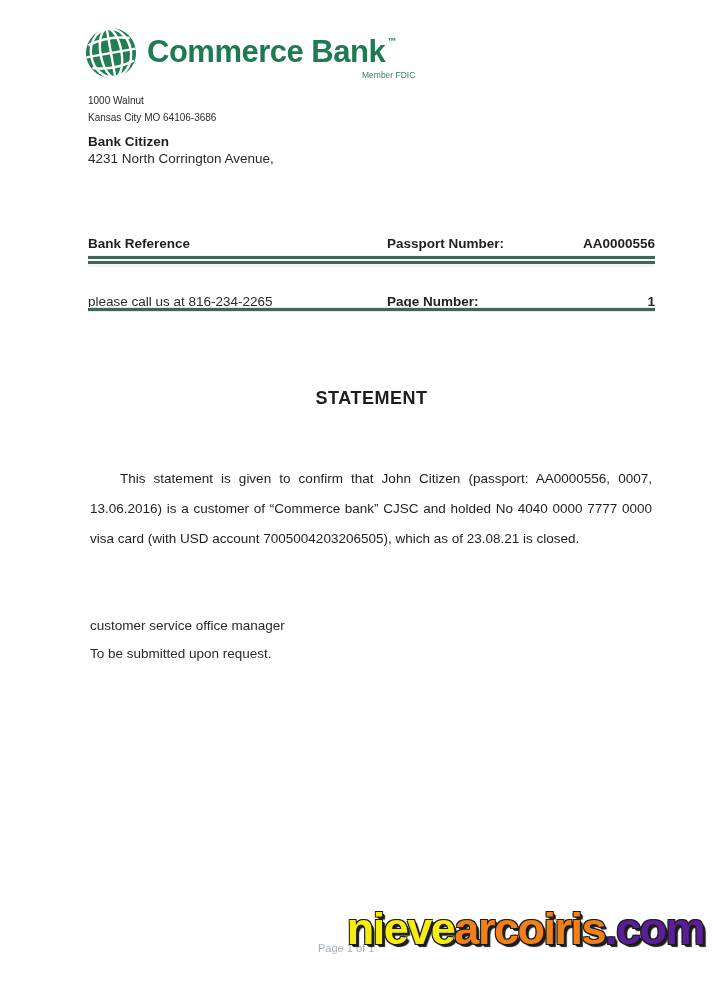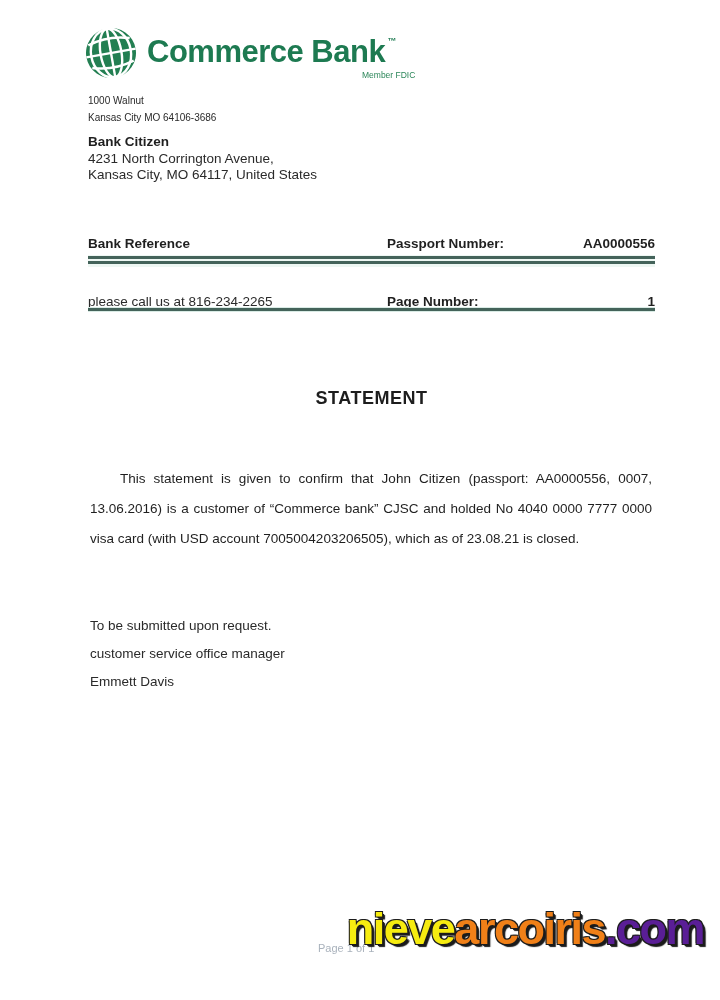"Kansas City, MO 64117, United" div { html: <div>Kansas City, MO 64117, United States</div> -> none }
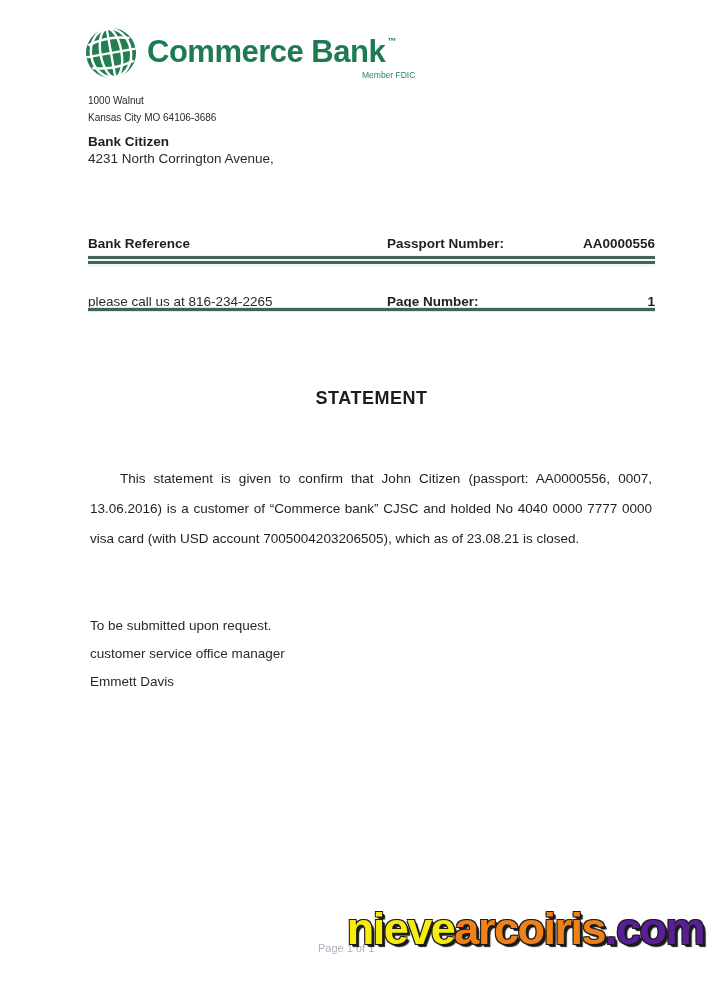"To be submitted upon request." div { order: before "customer service office manager" -> after "customer service office manager" }
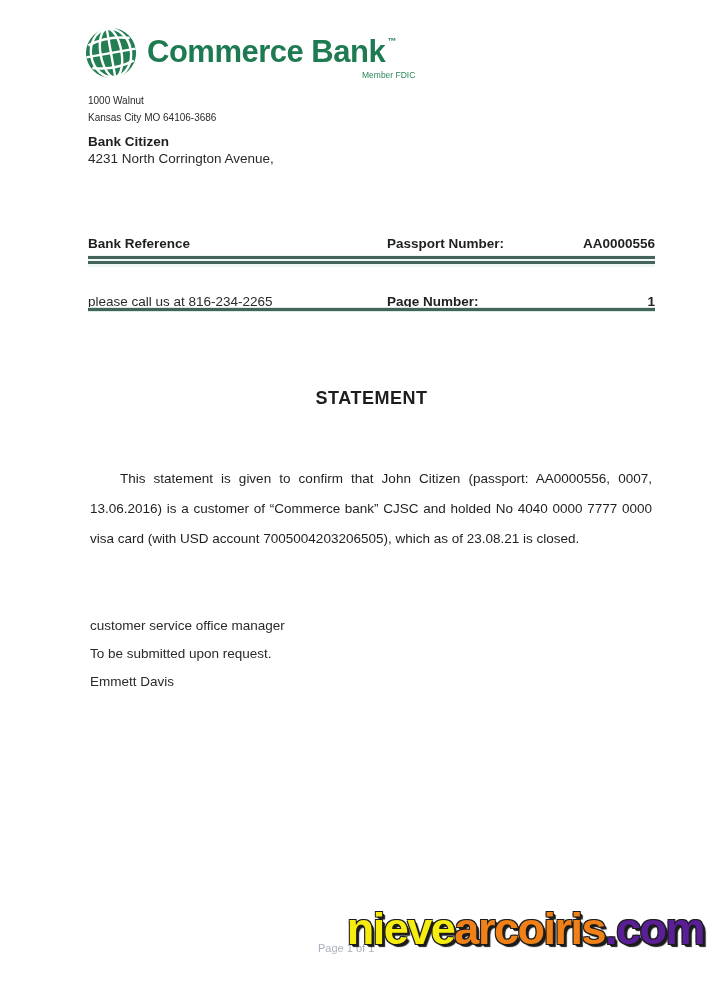"Emmett Davis" div { html: <div>Emmett Davis</div> -> none }
